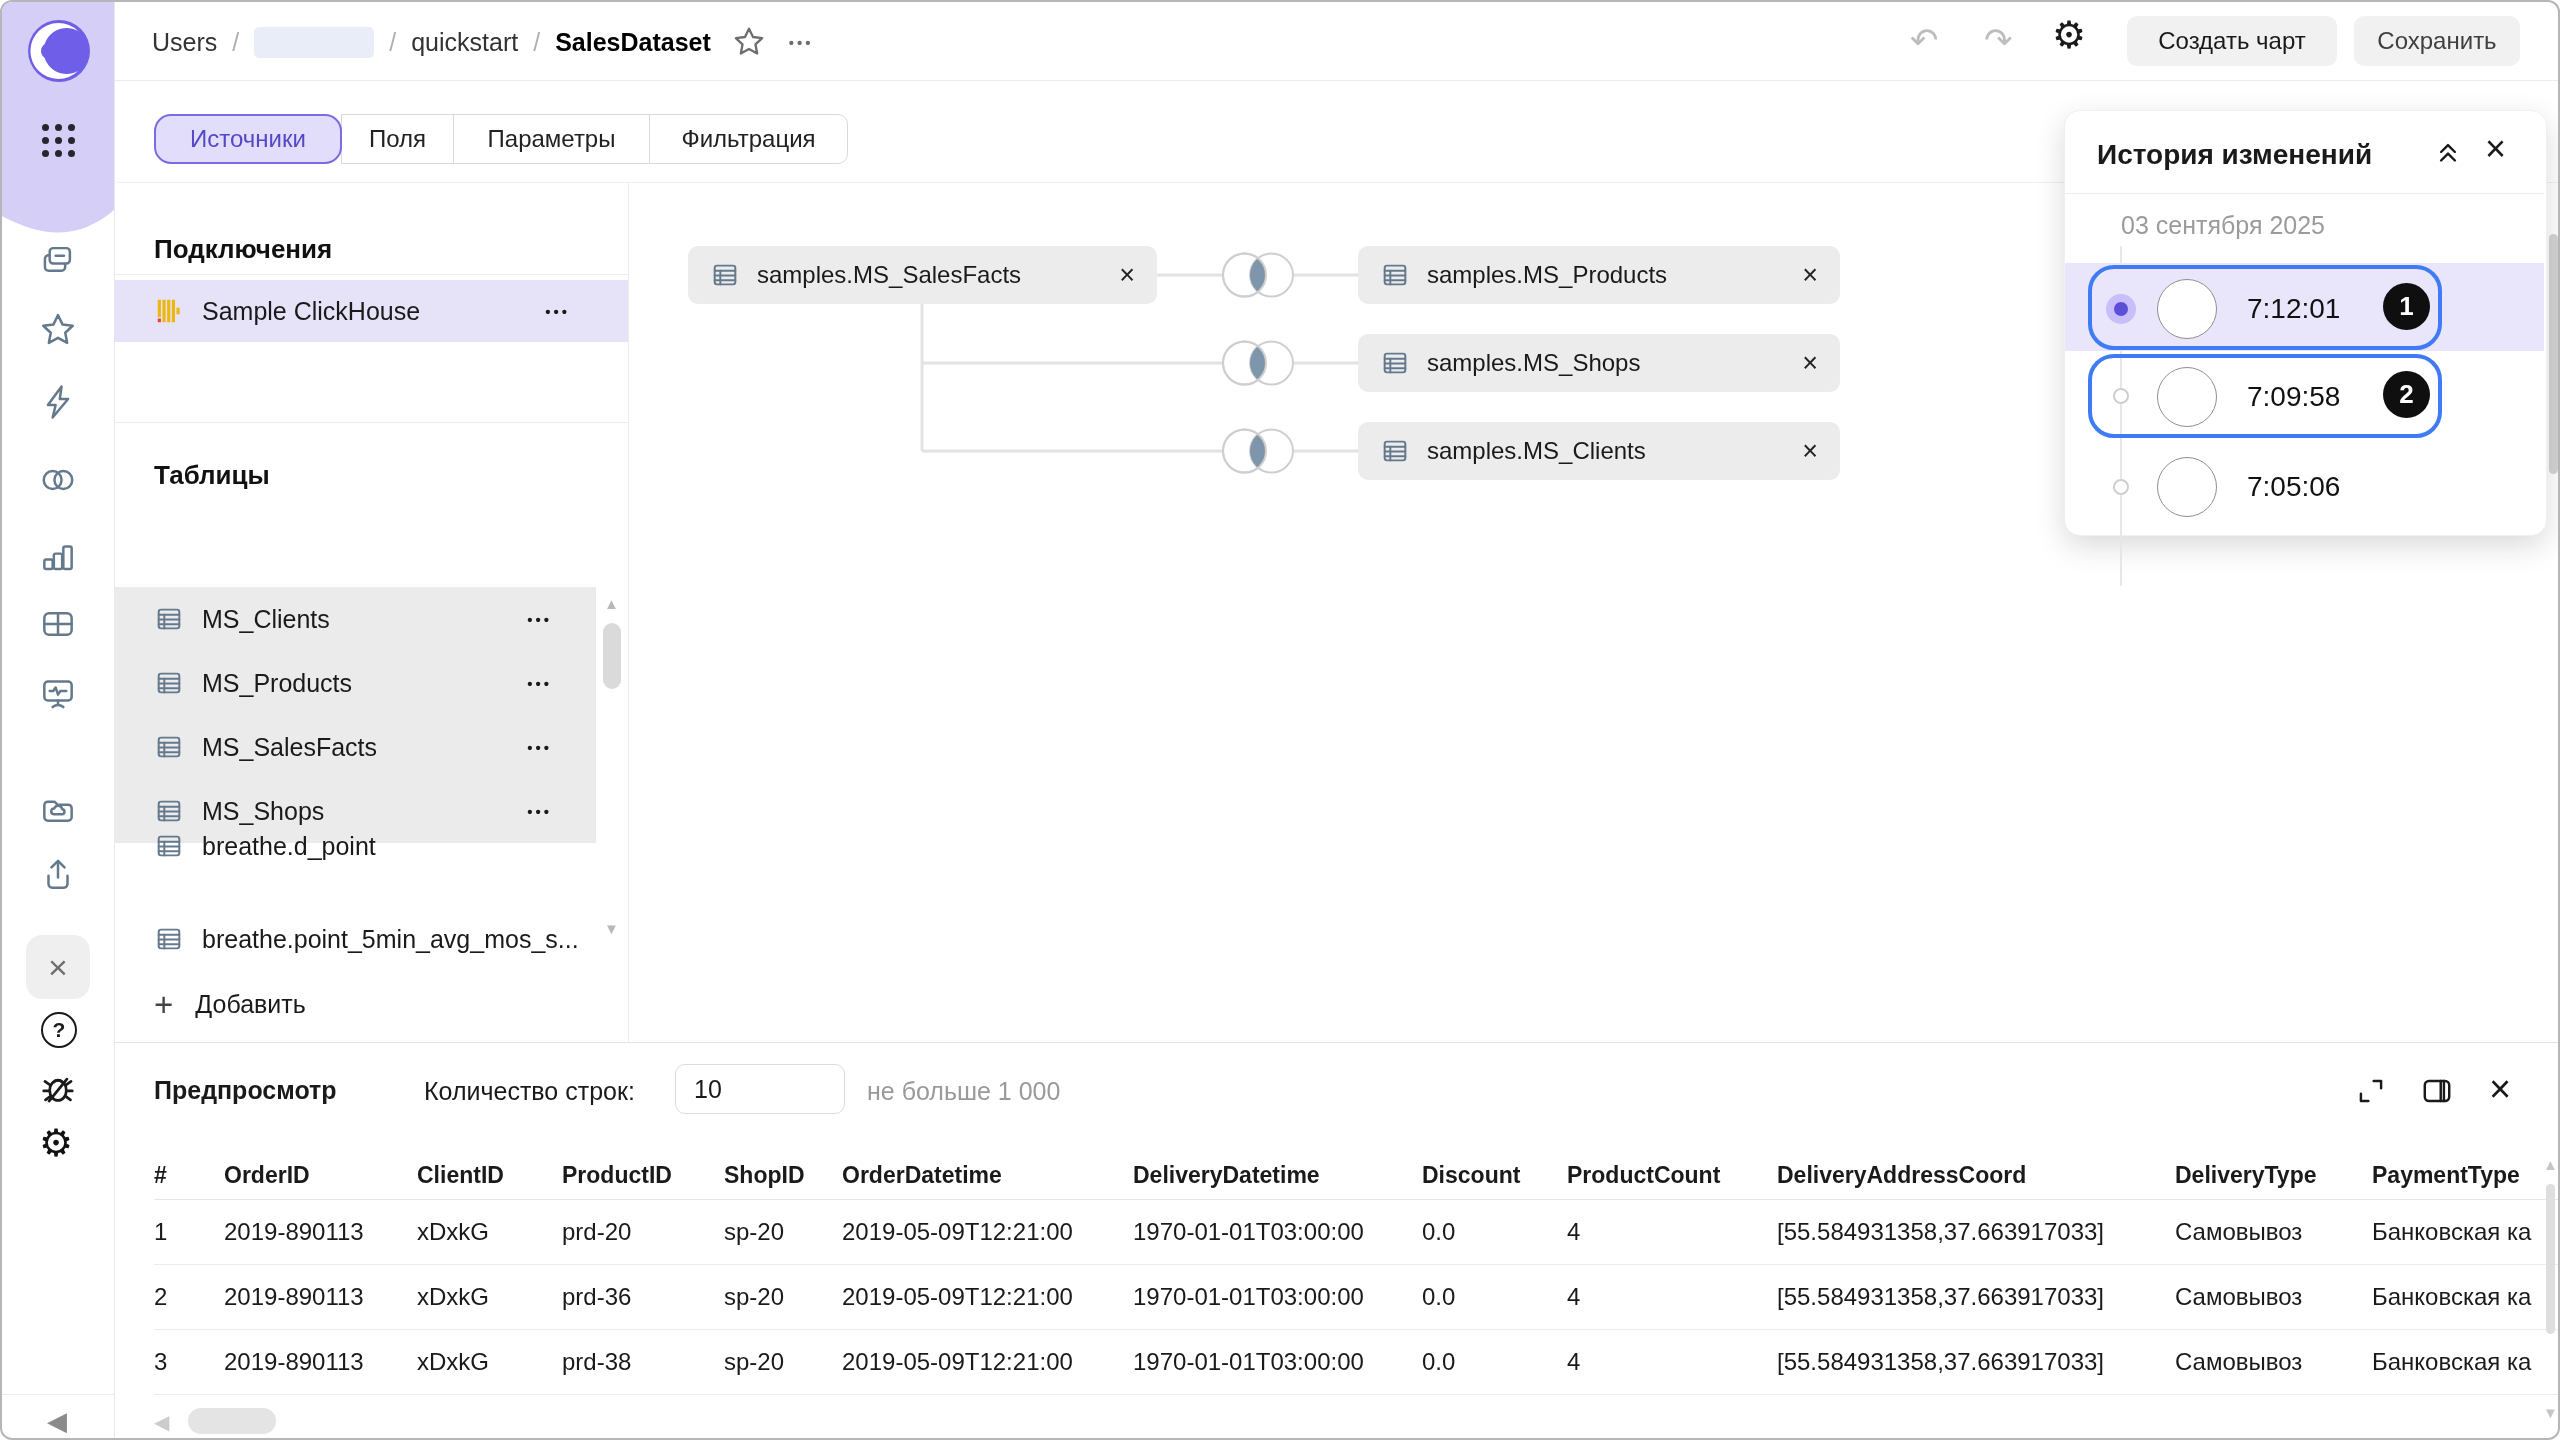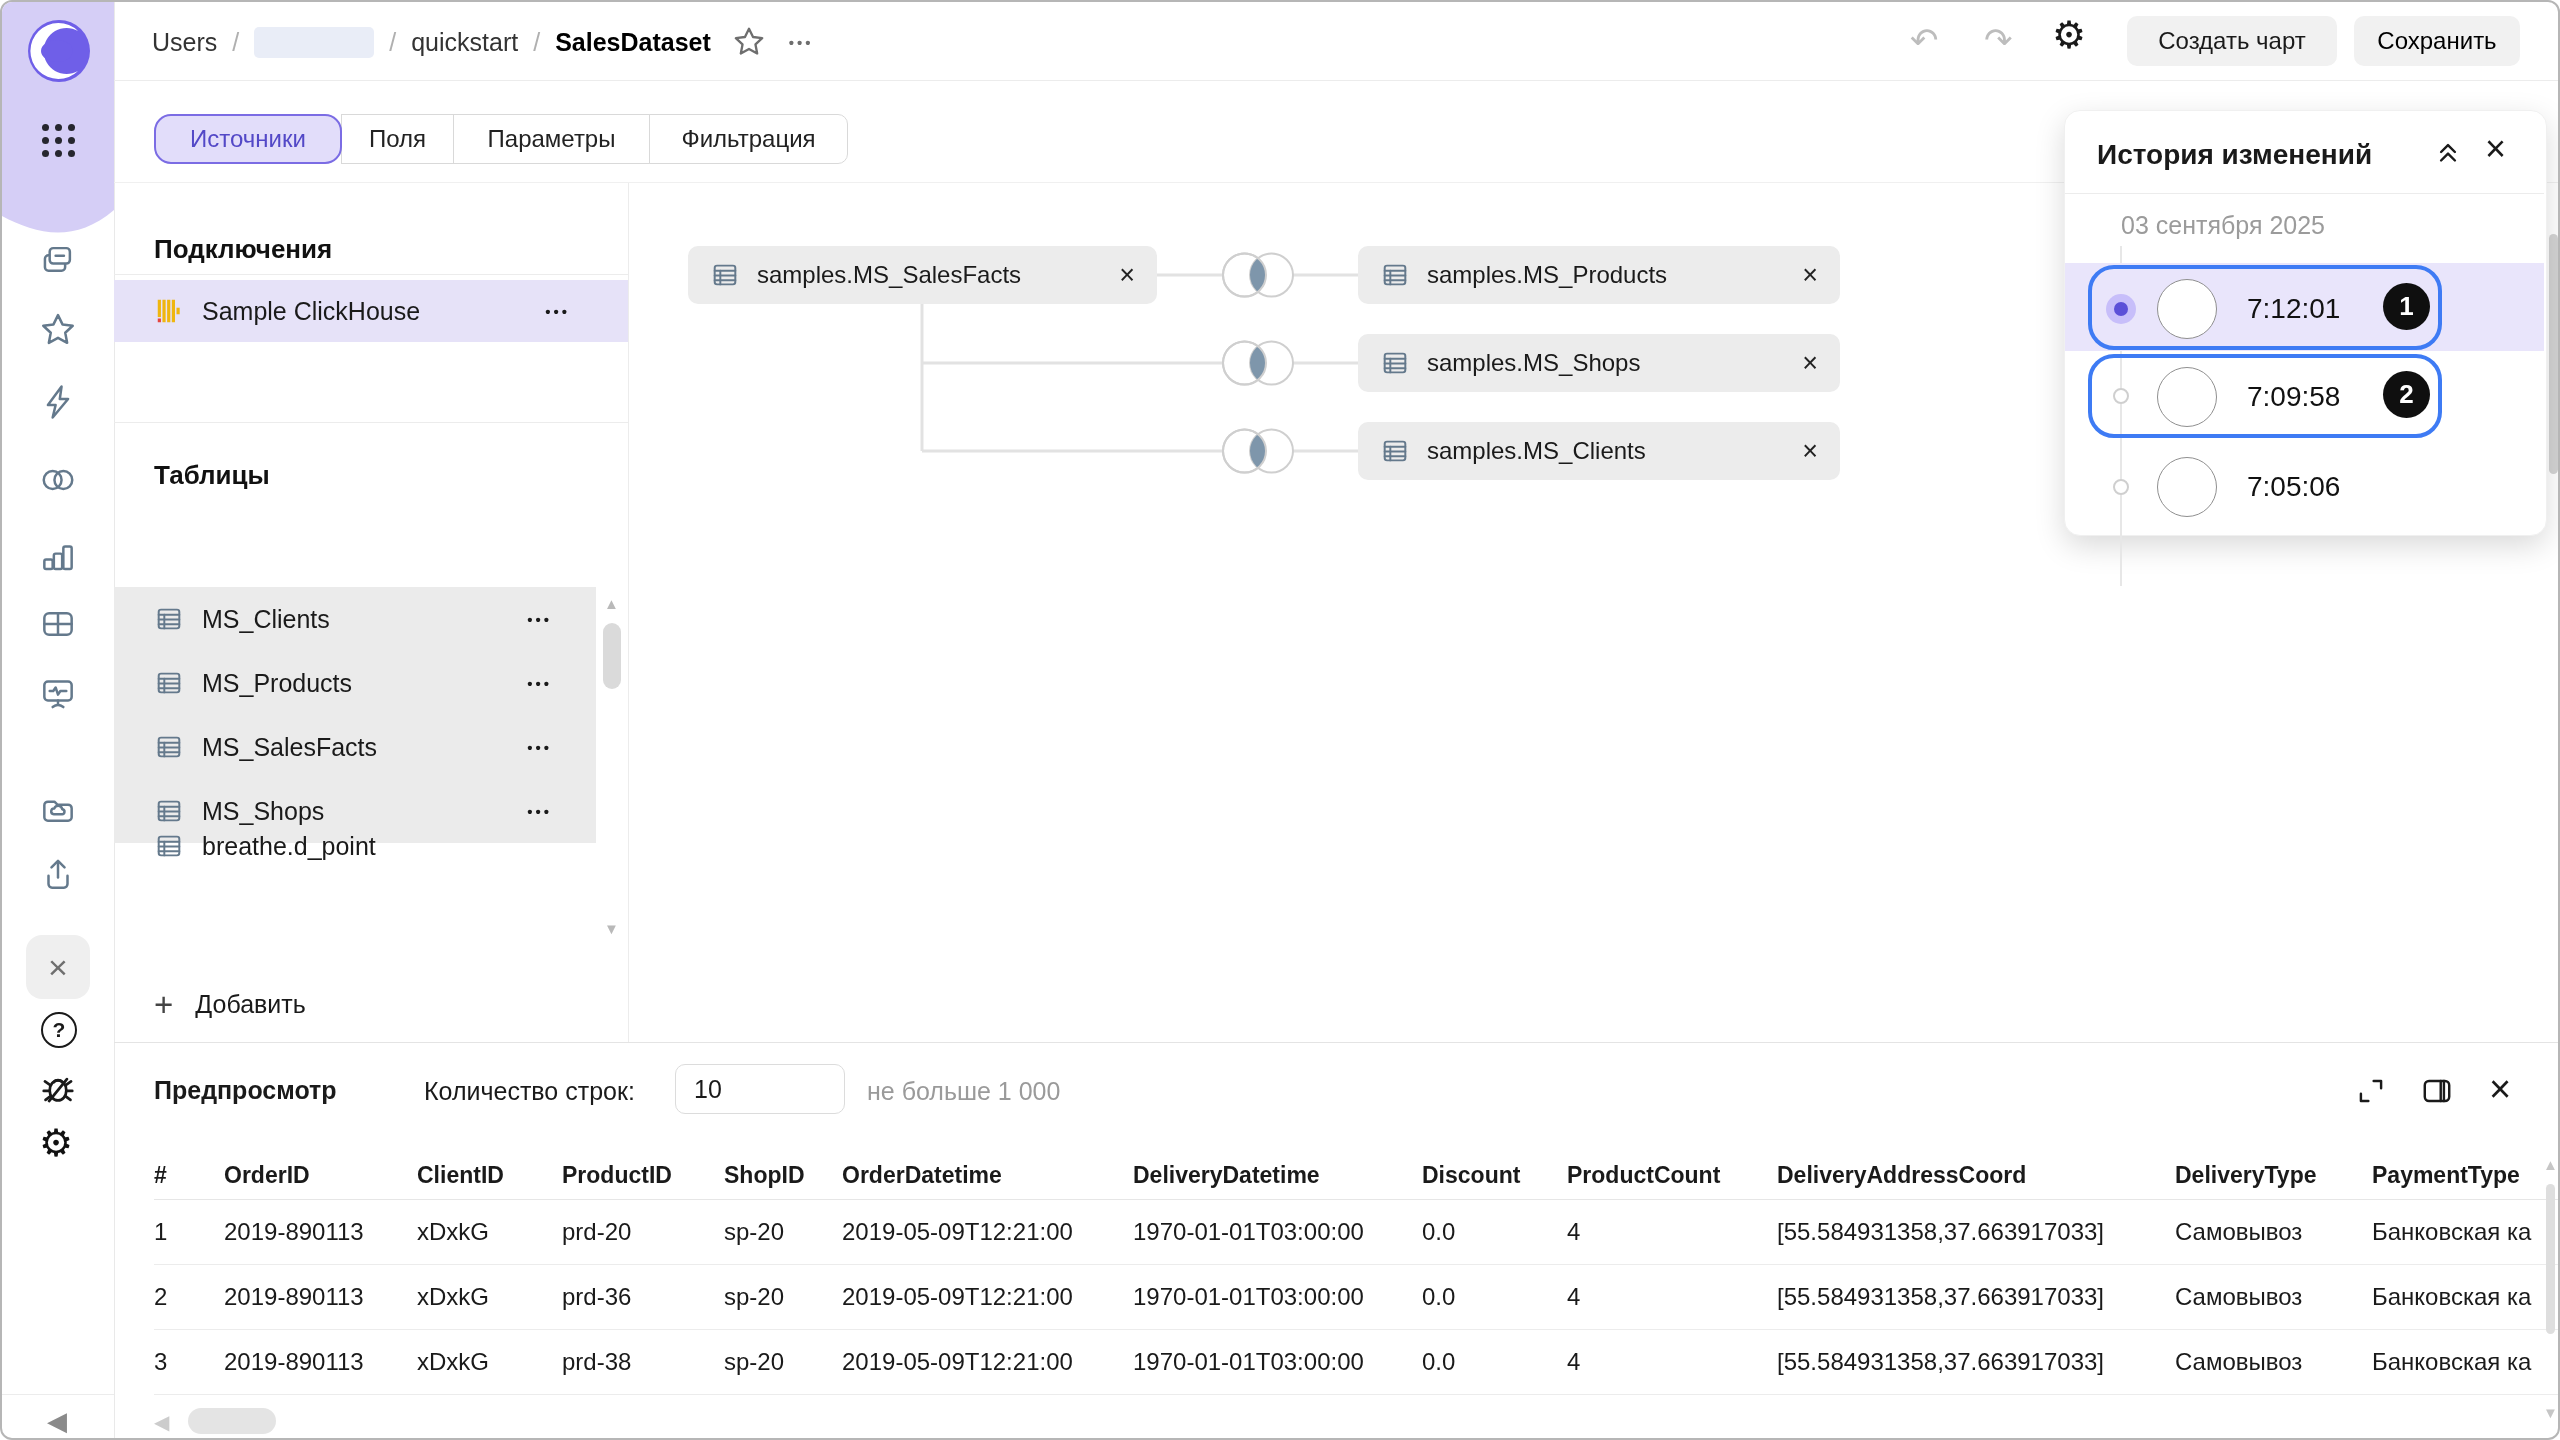"Сохранить" button.topbtn { color: #000000 -> #404040 }
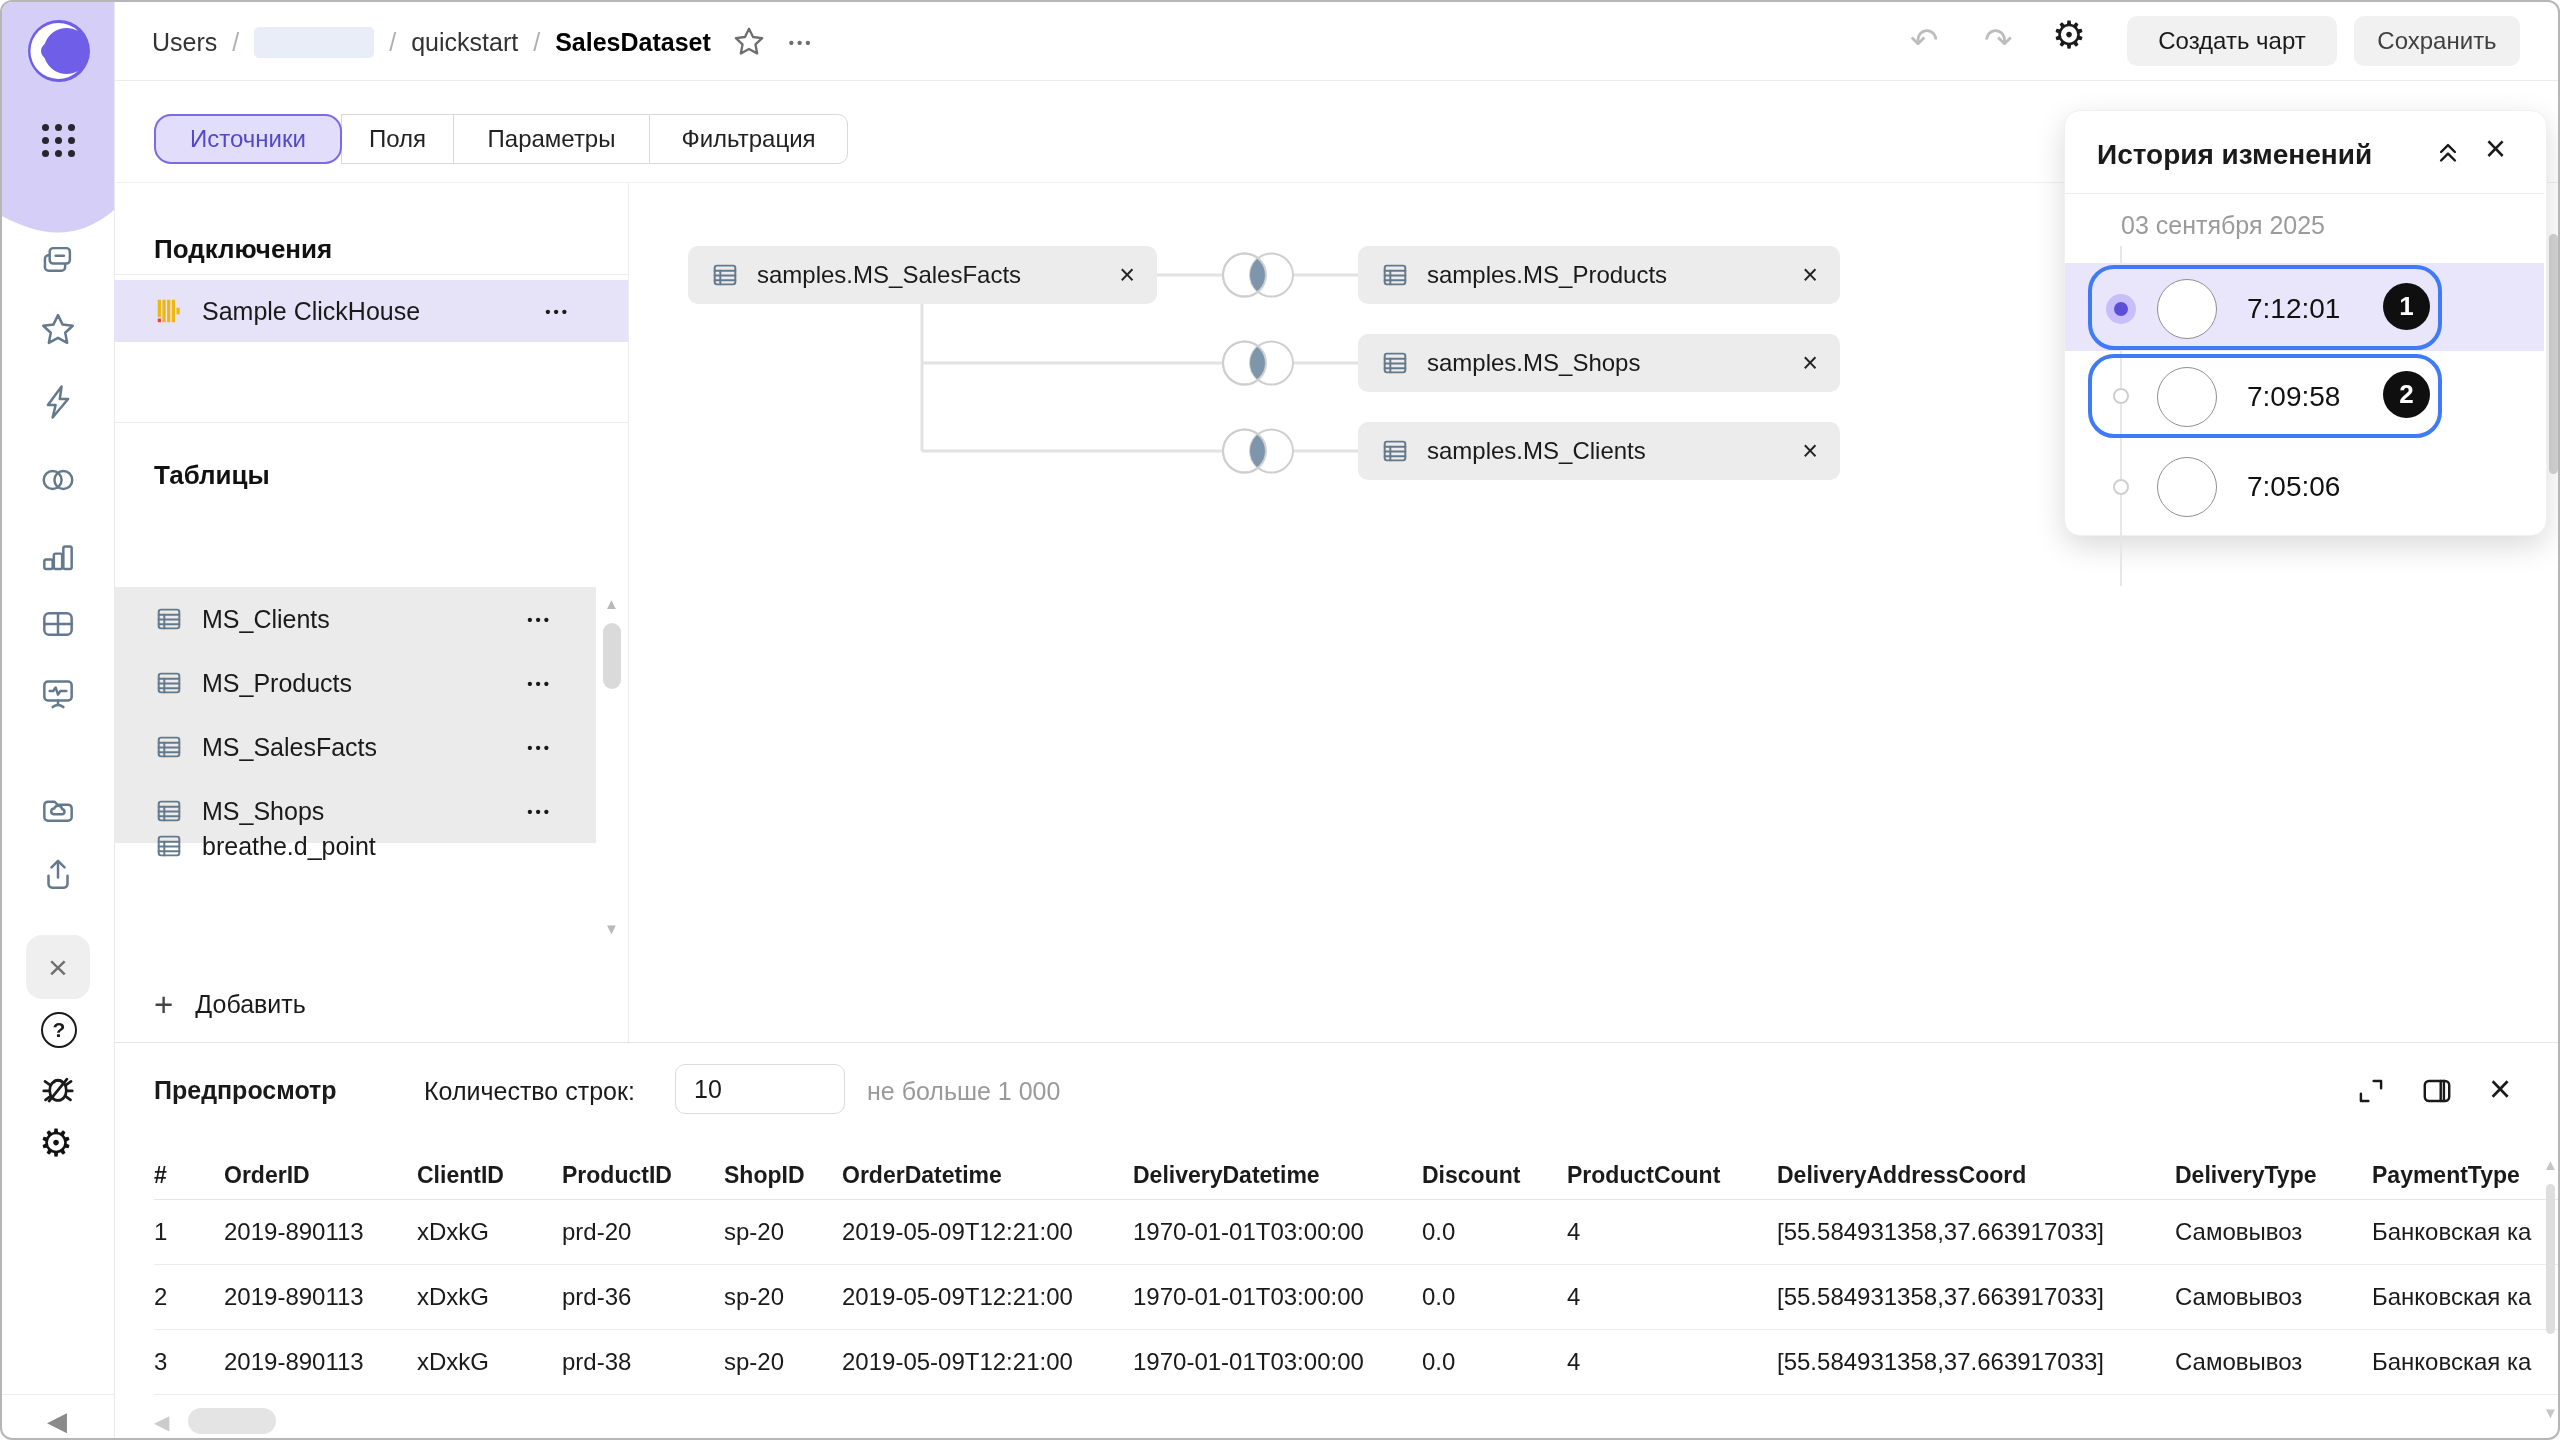"breathe.point_5min_avg_mos_s..." div.listrow { html: none -> <div> <svg> <use></use> </svg> <span>breathe.point_5min_avg_mos_s...</span> </div> }
